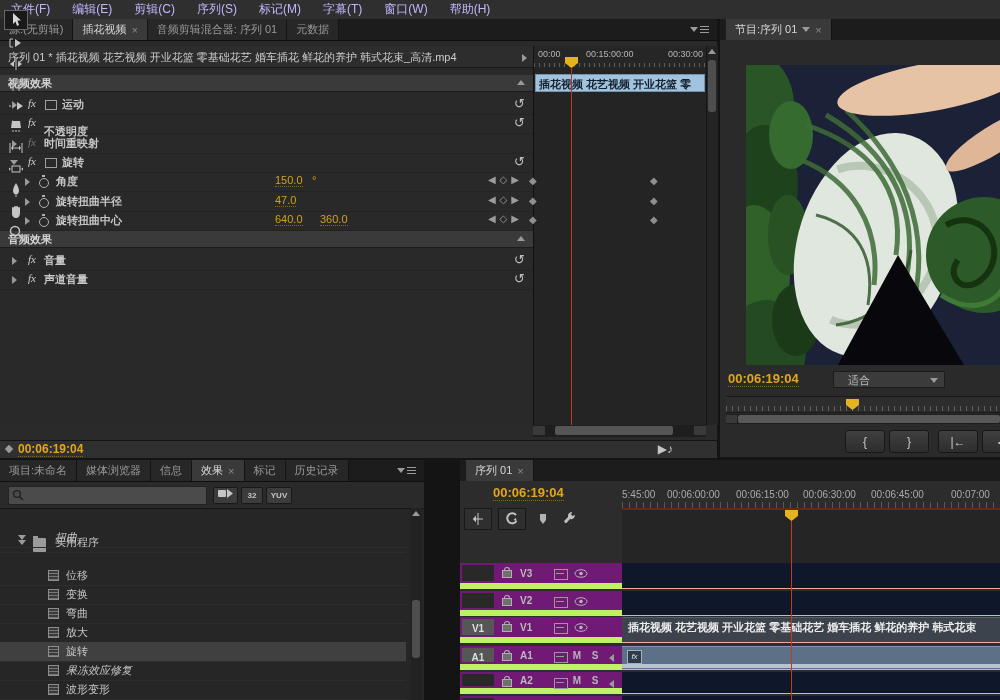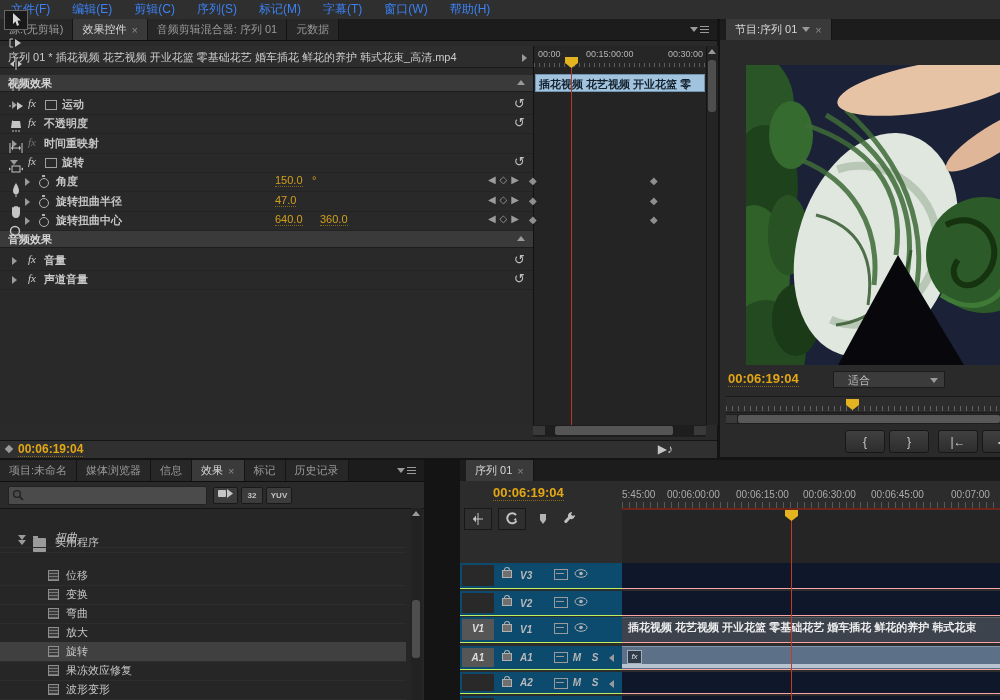"文件(F)" .menubar { color: #3b82f6 -> #c4b5fd }
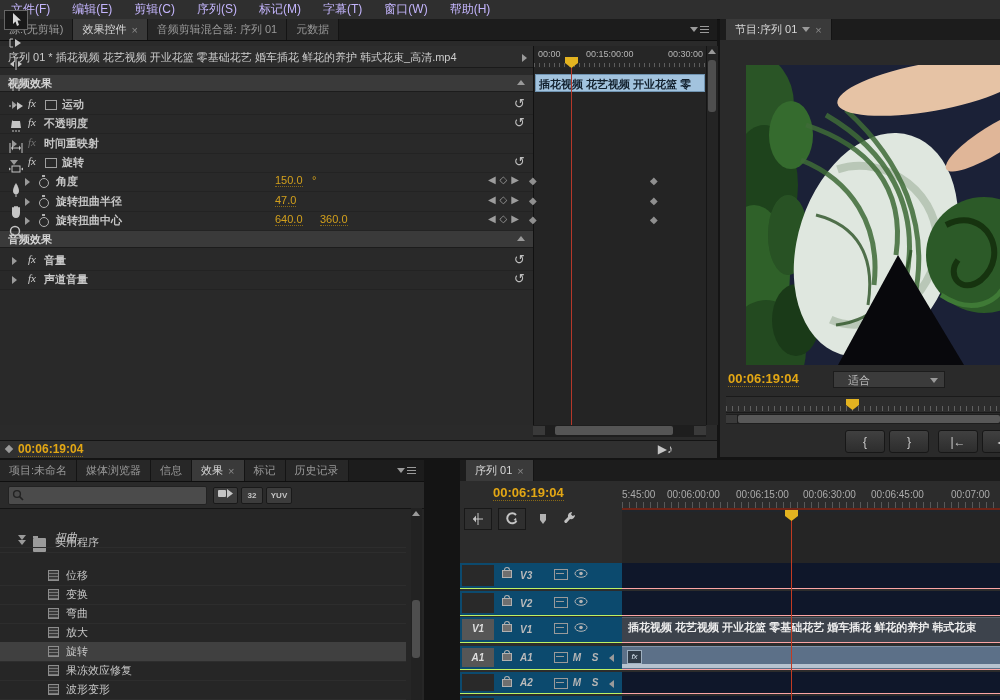"效果控件" span { text: 效果控件 -> 插花视频 }
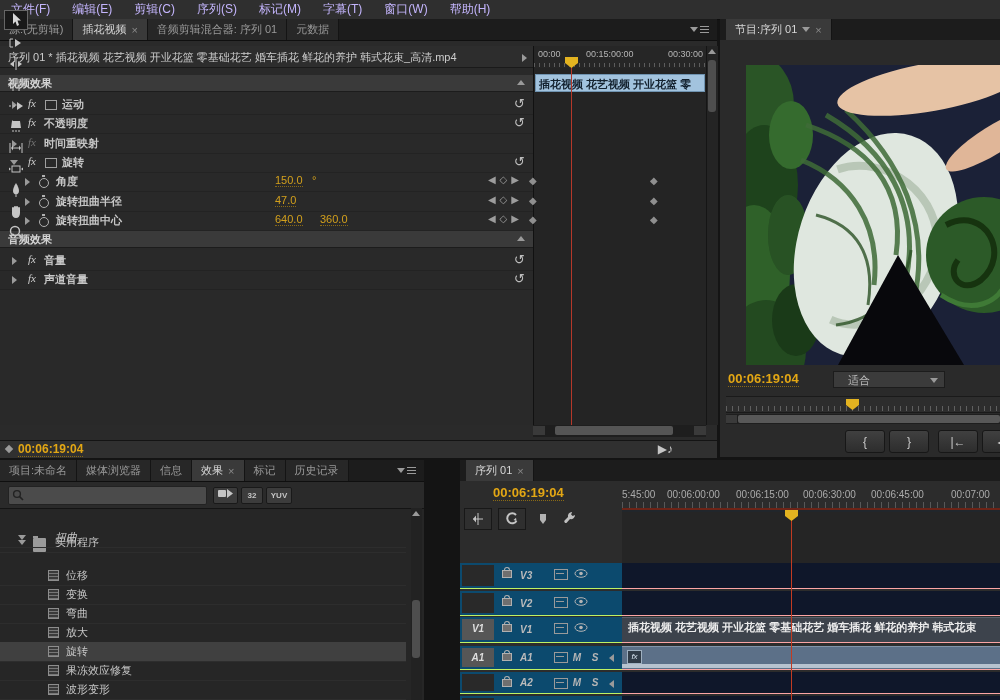"不透明度" span.ec-label { margin-top: none -> 8px }
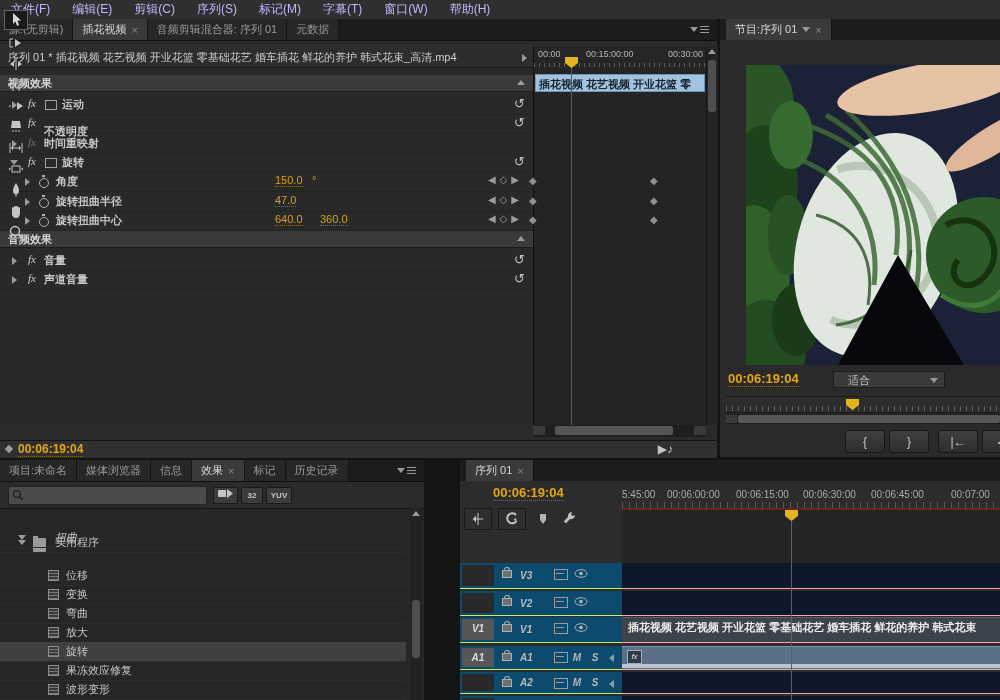"V3" .tl-head { background: #0c4a6e -> #701a75; border-bottom: 1px solid #bef264 -> 6px solid #bef264; font-style: italic -> none }
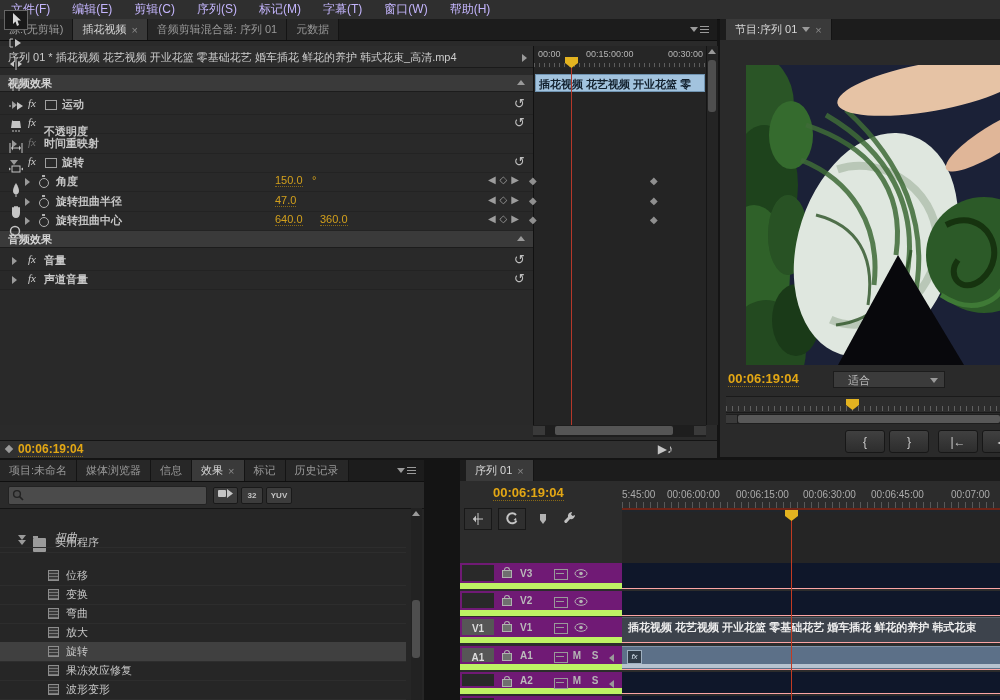"果冻效应修复" span.abs { font-style: none -> italic }
